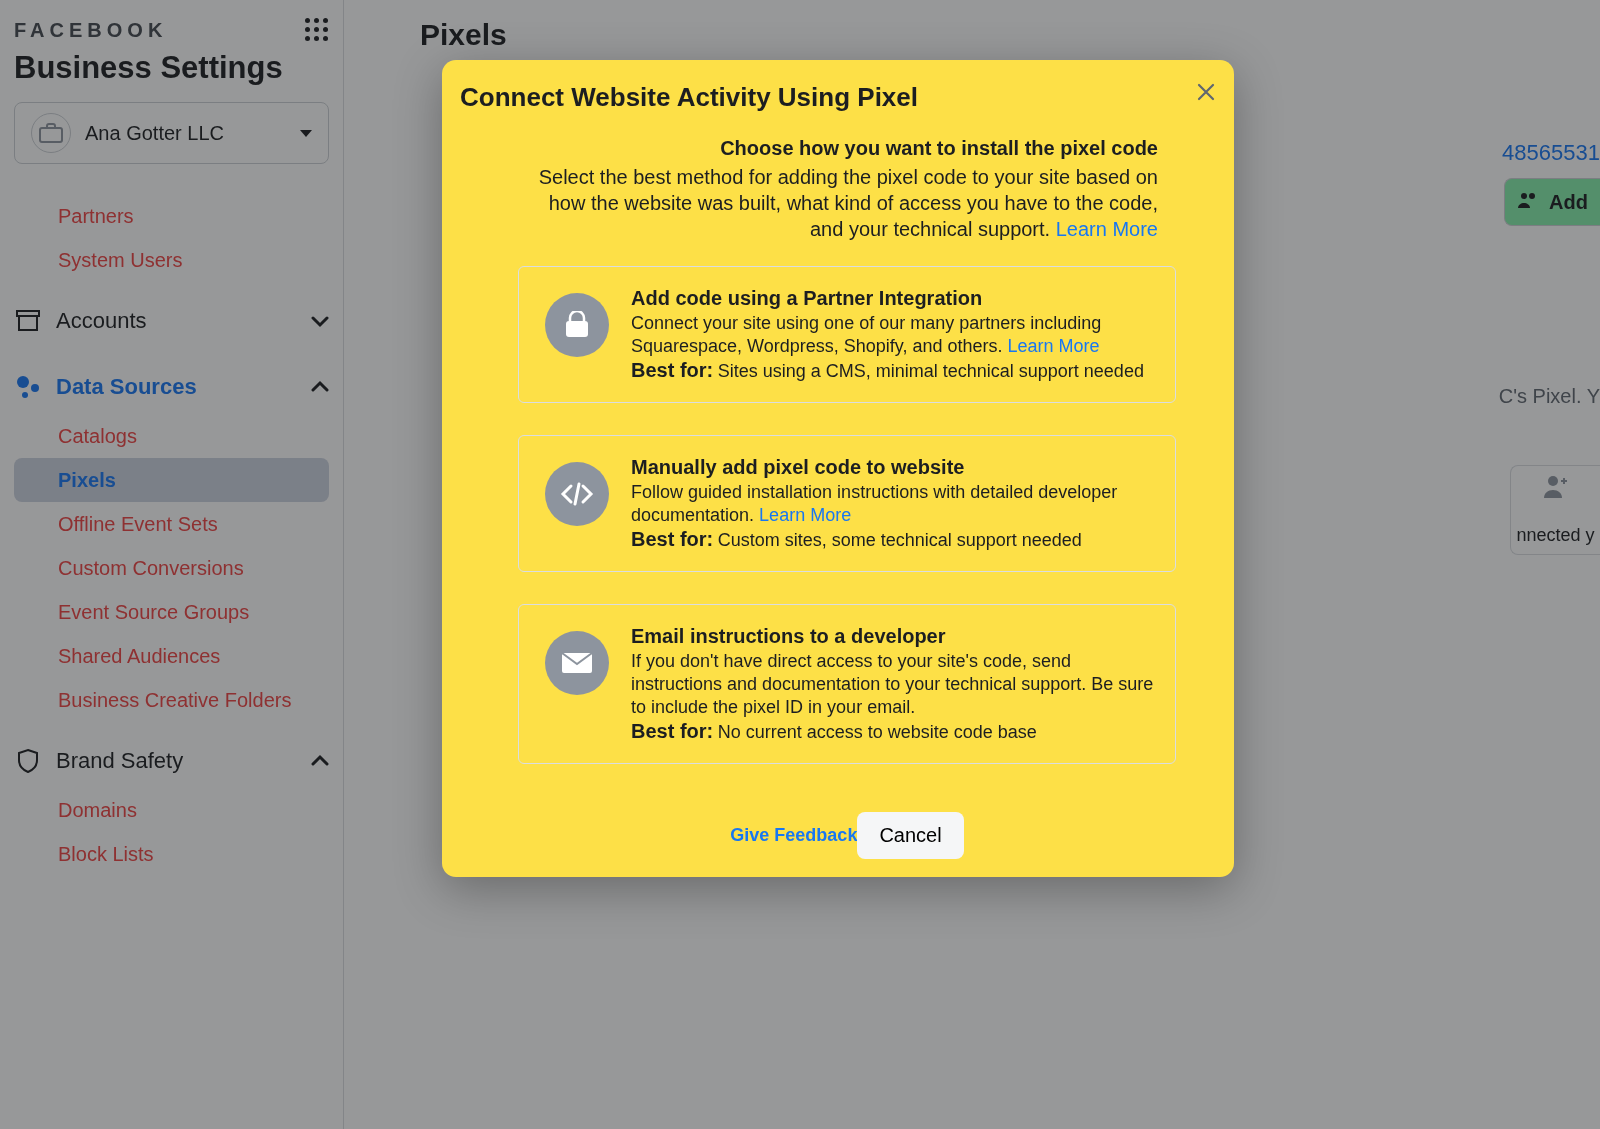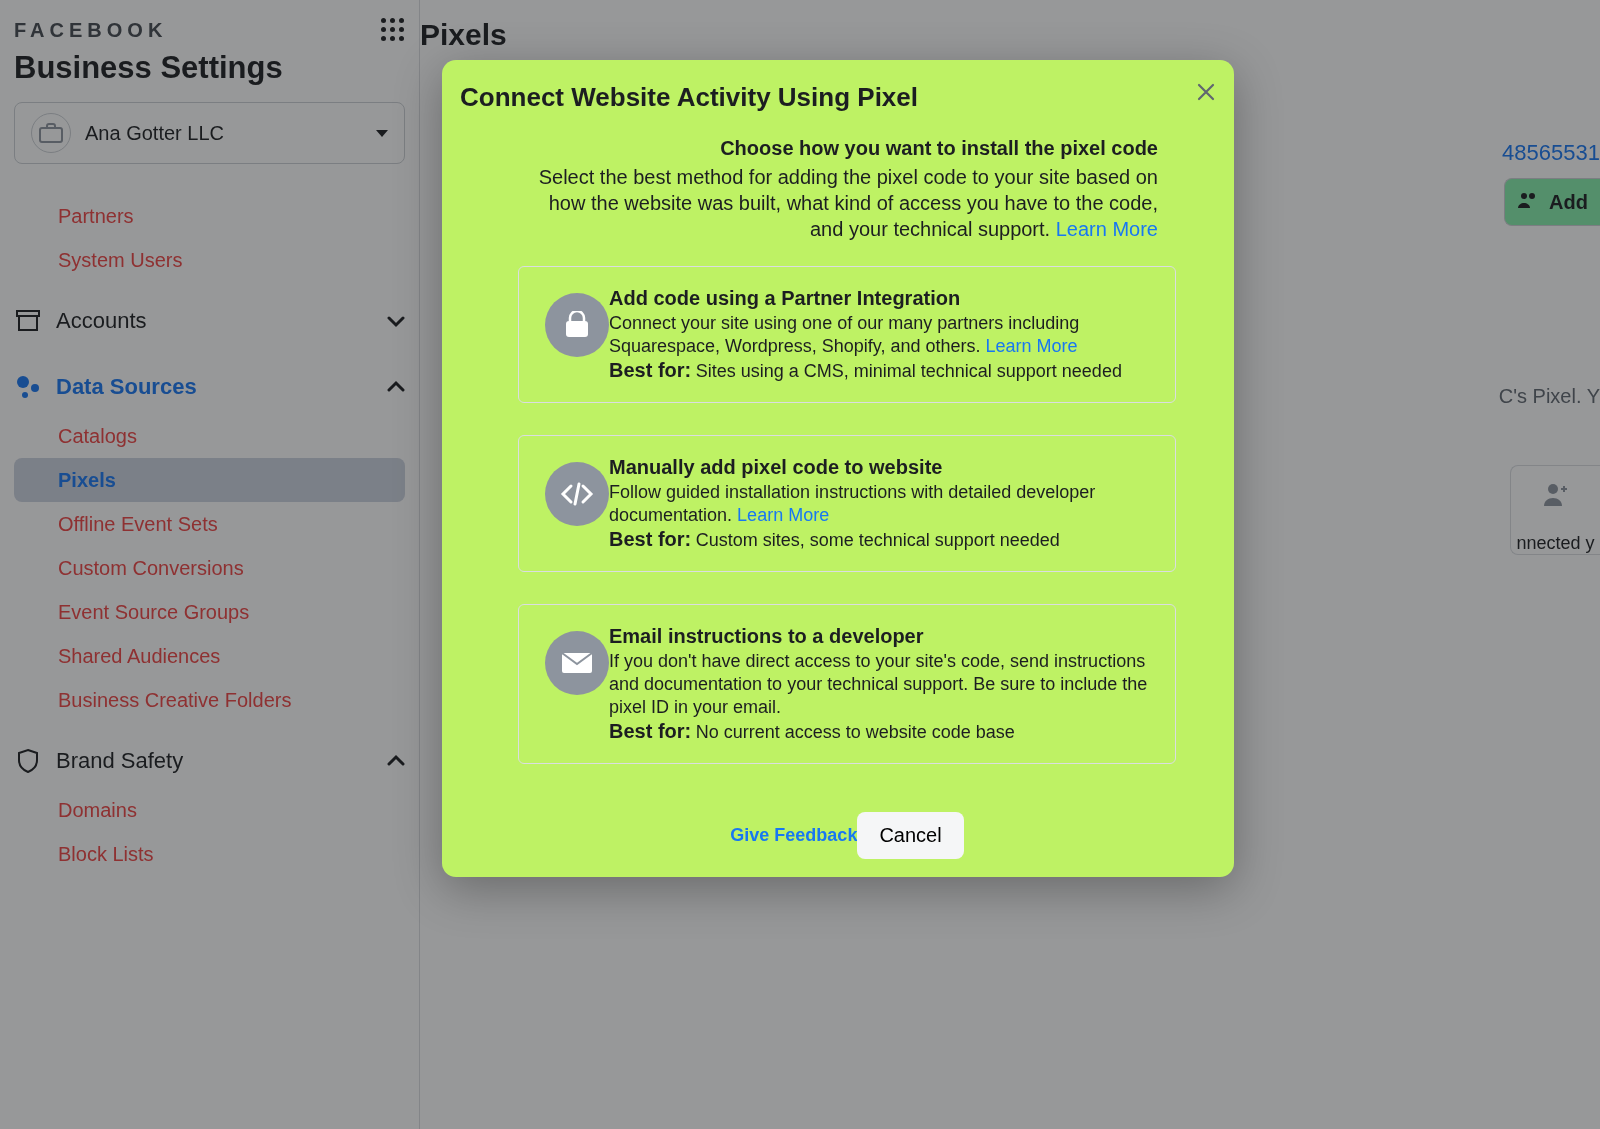"FACEBOOK" .sidebar { width: 420px -> 344px }
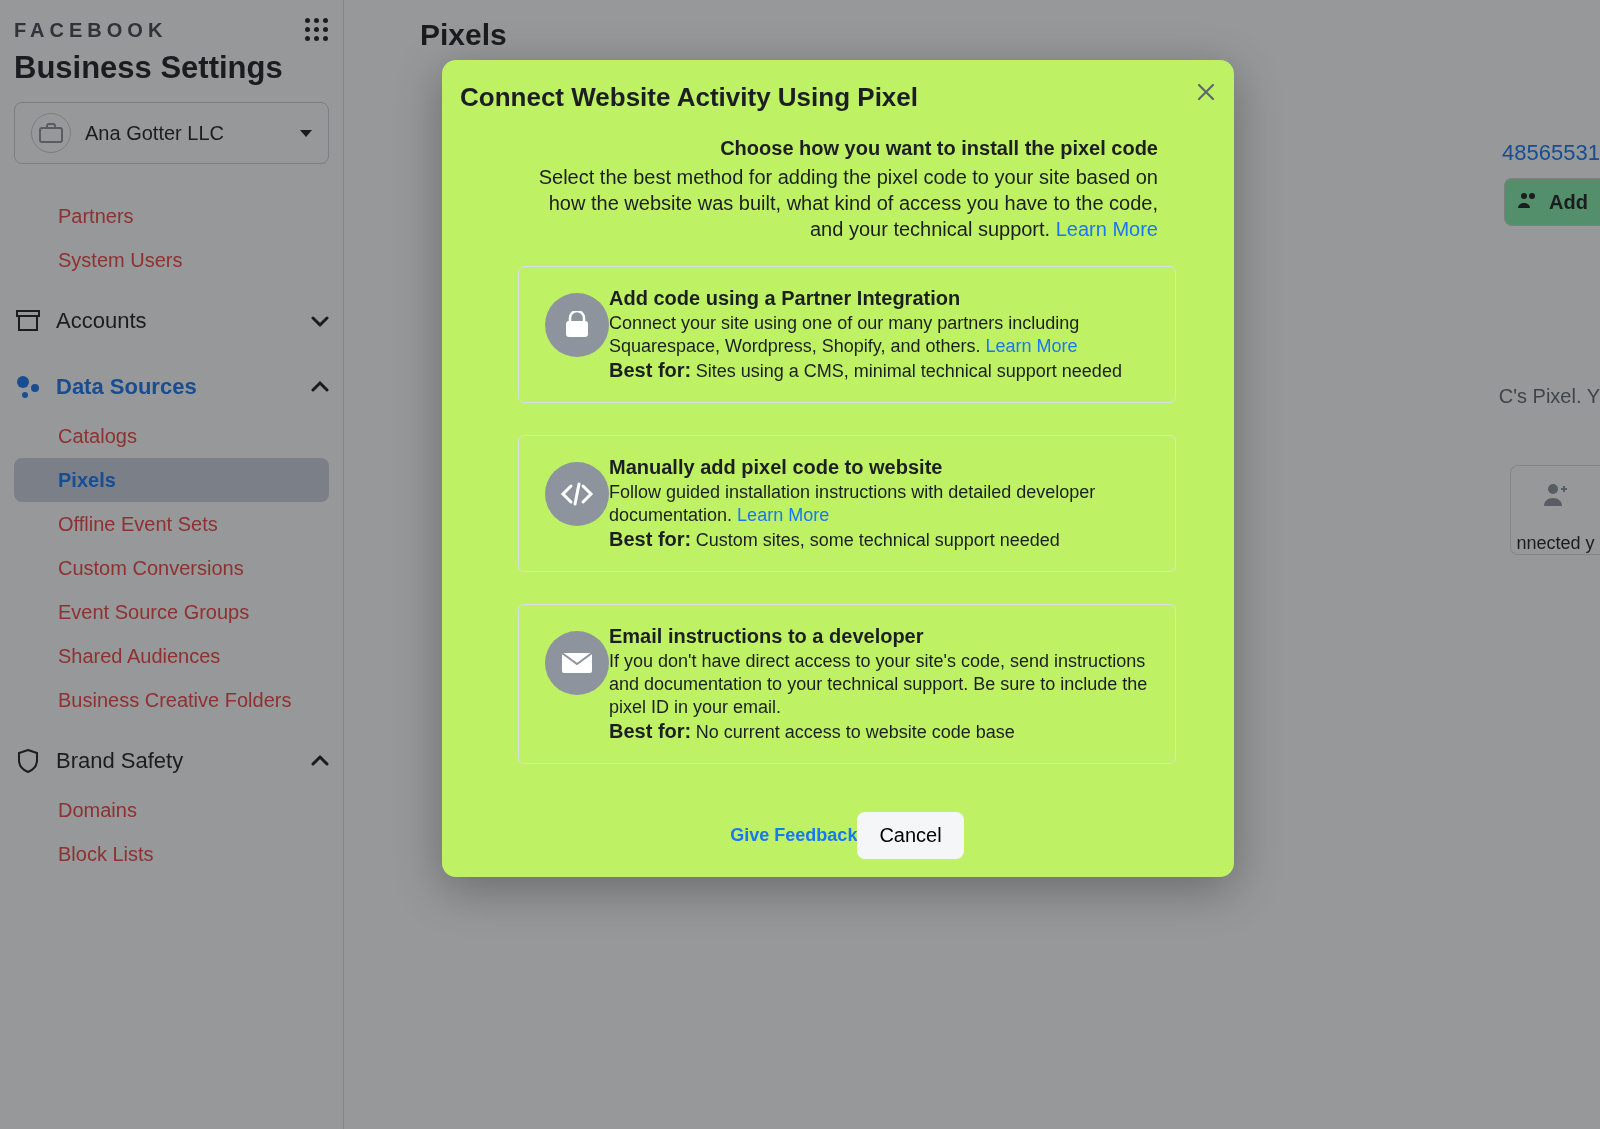"Connect Website Activity Using Pixel" .modal { background: #bef264 -> #fde047 }
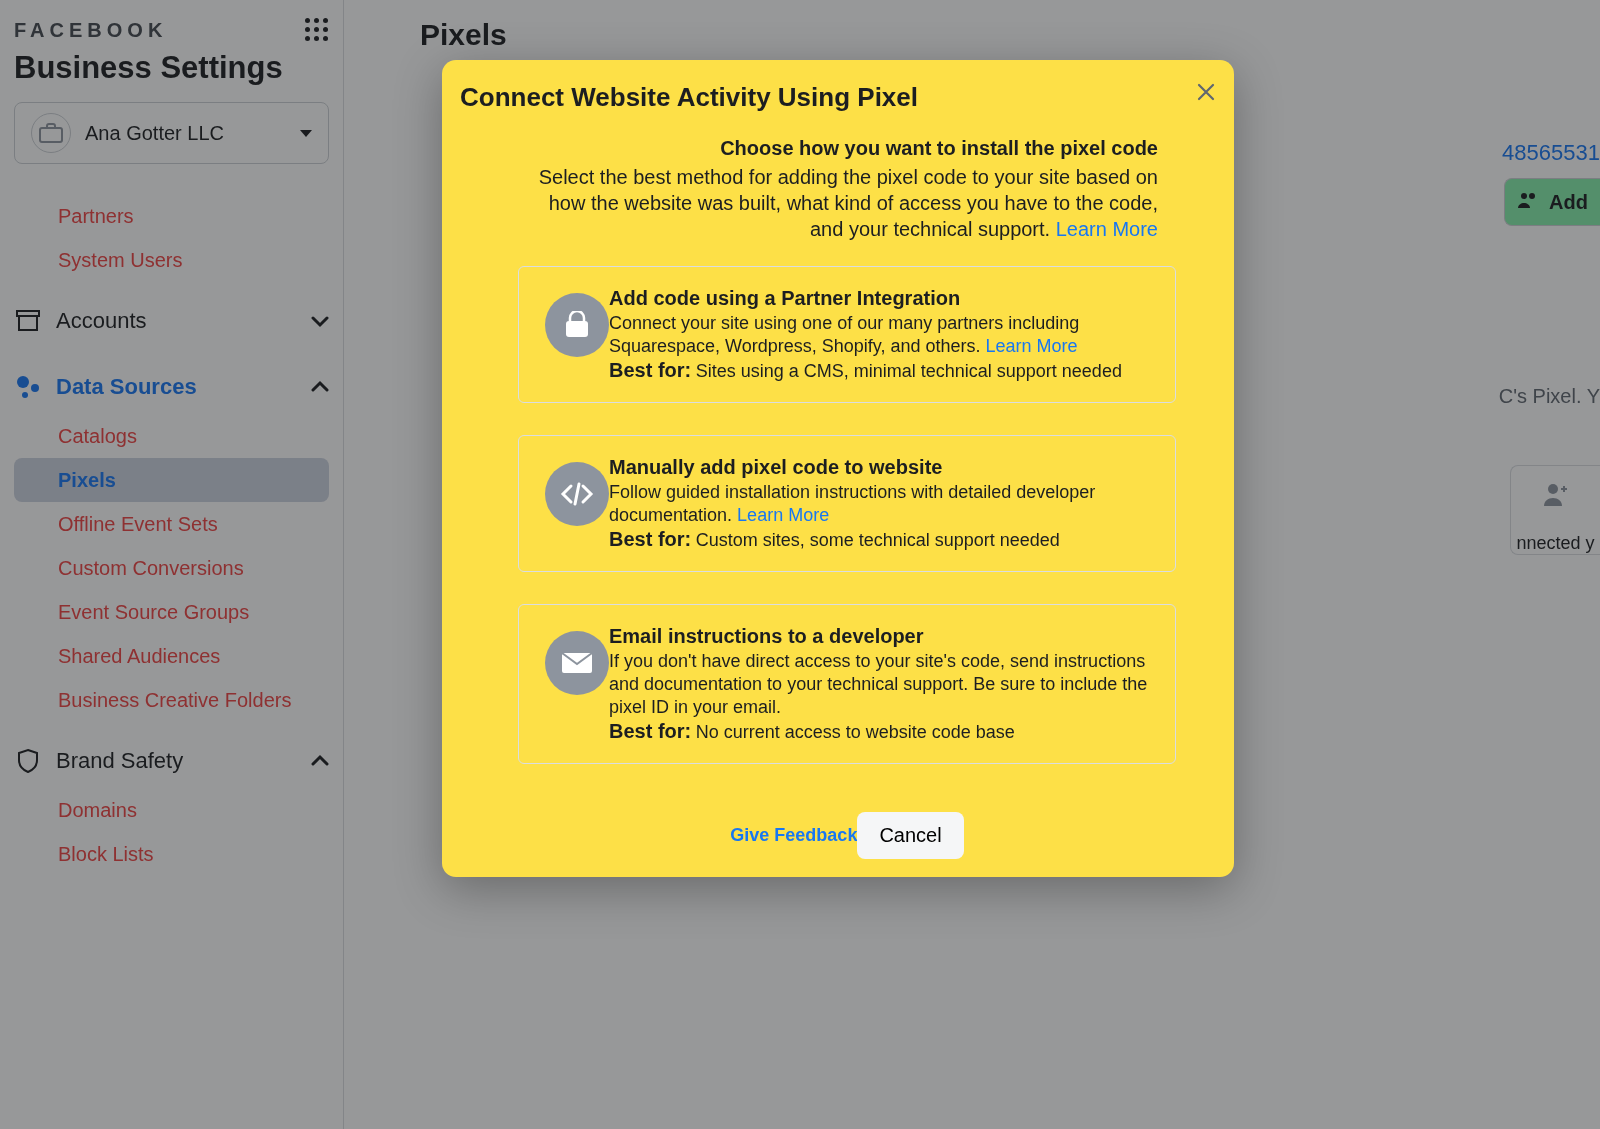"Add code using a Partner" .option-card { gap: none -> 22px }
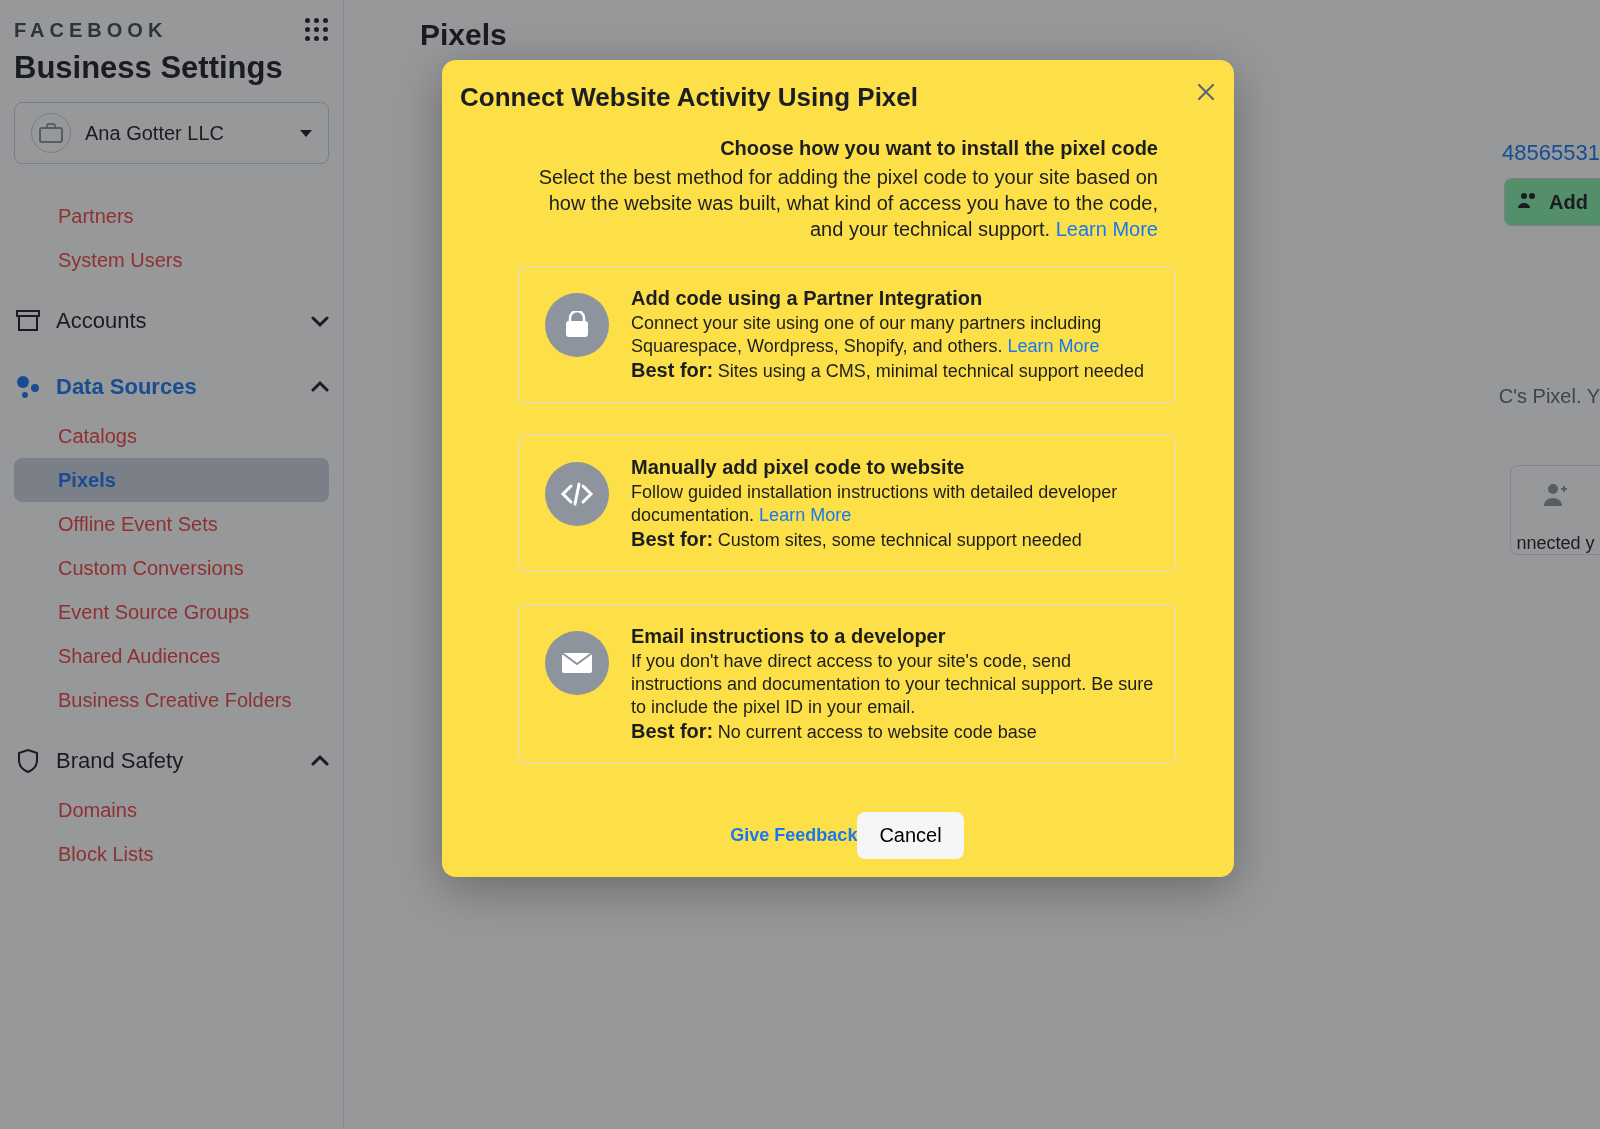"nnected y" .connected-frag { justify-content: flex-end -> center }
